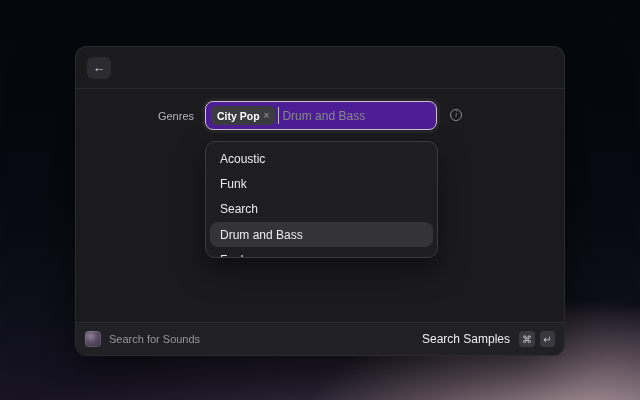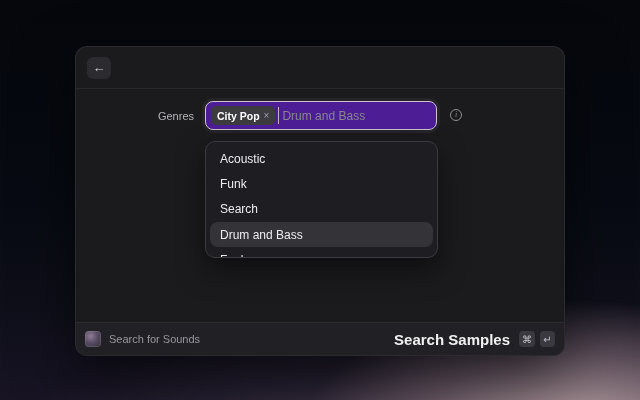"Search Samples" .submit-label { font-size: 15px -> 12px; font-weight: bold -> normal }
